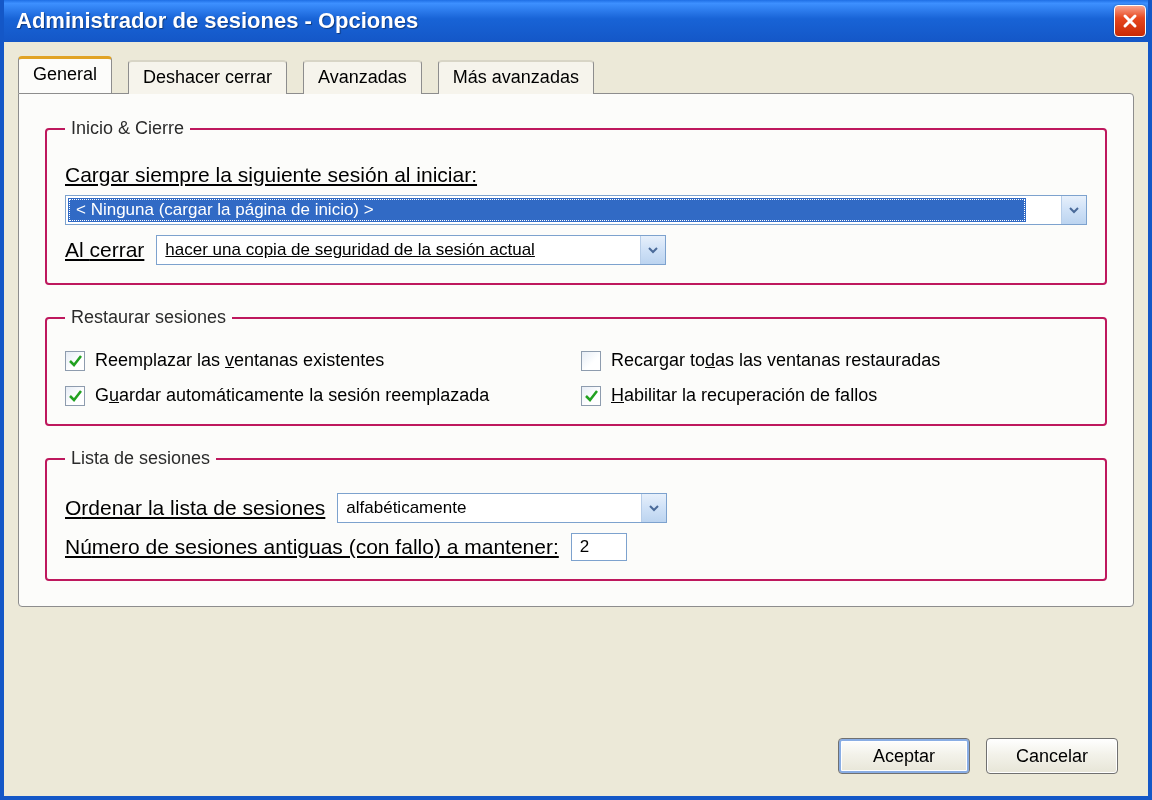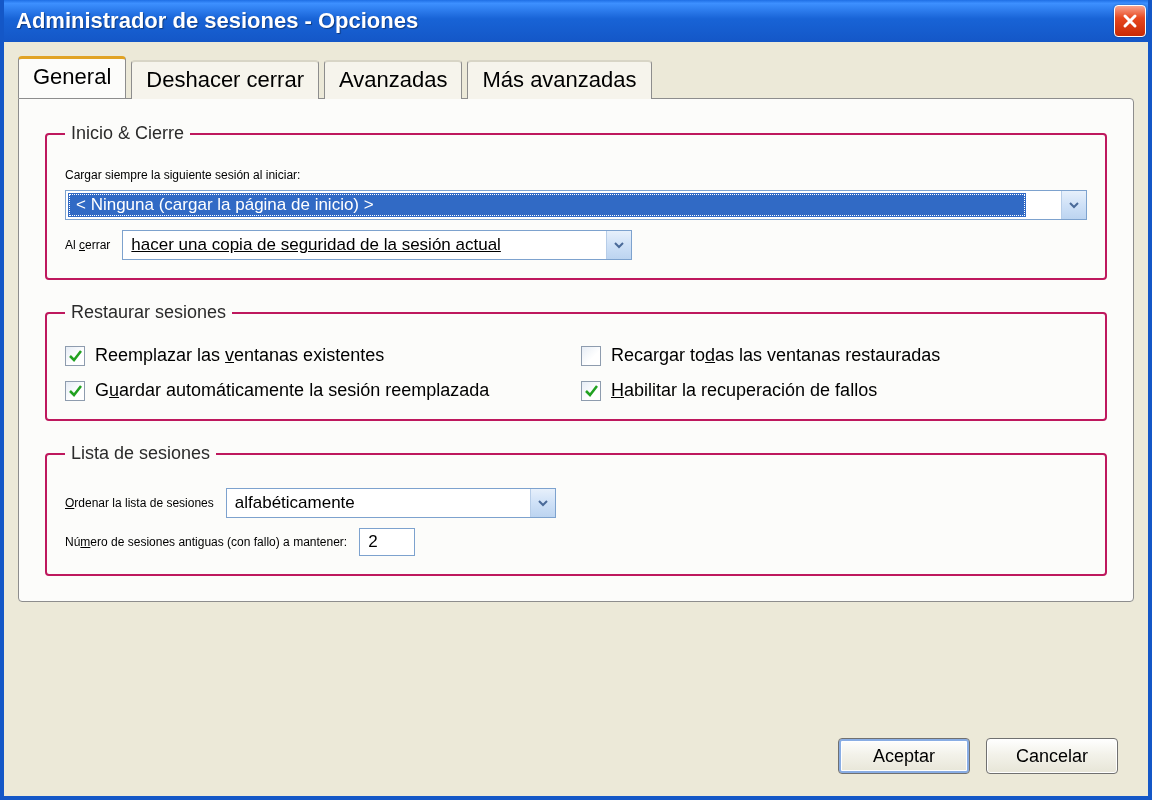"General" .tab { font-size: 22px -> 18px; margin-right: 5px -> 16px }
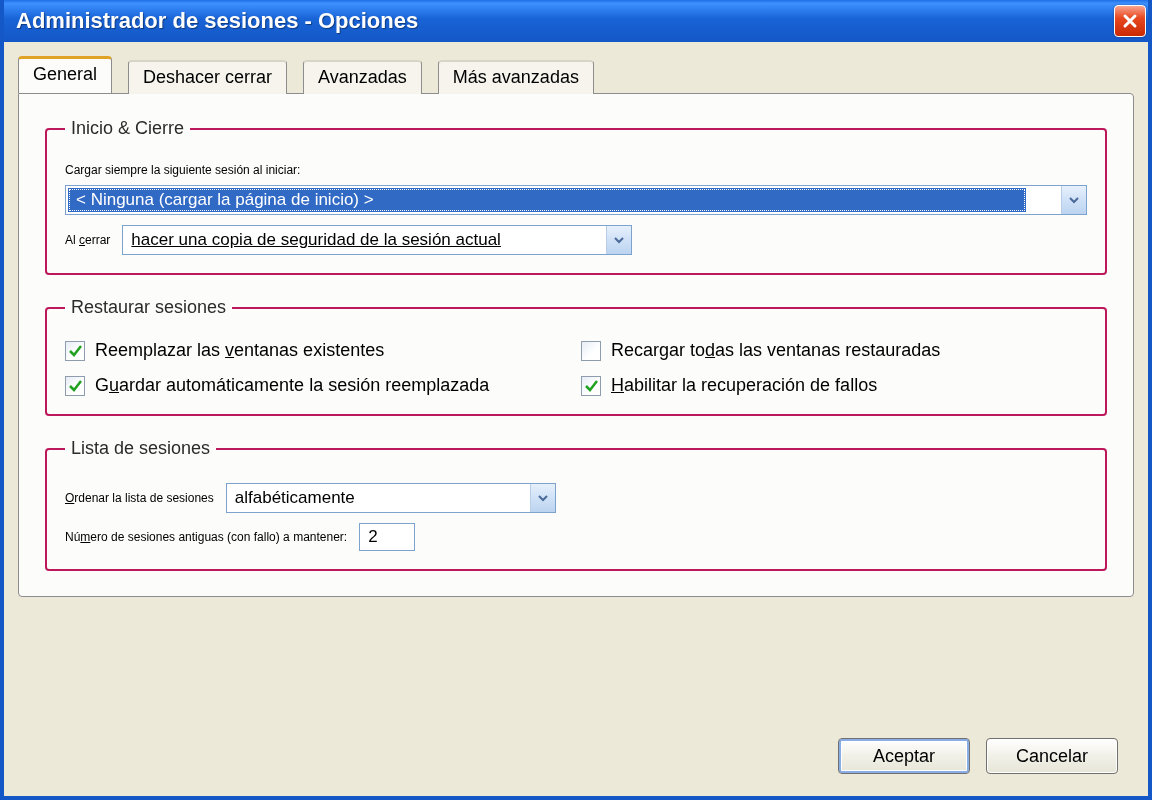"Cargar siempre la siguiente sesión" .label-text { font-size: 12px -> 21px; text-decoration: none -> underline }
